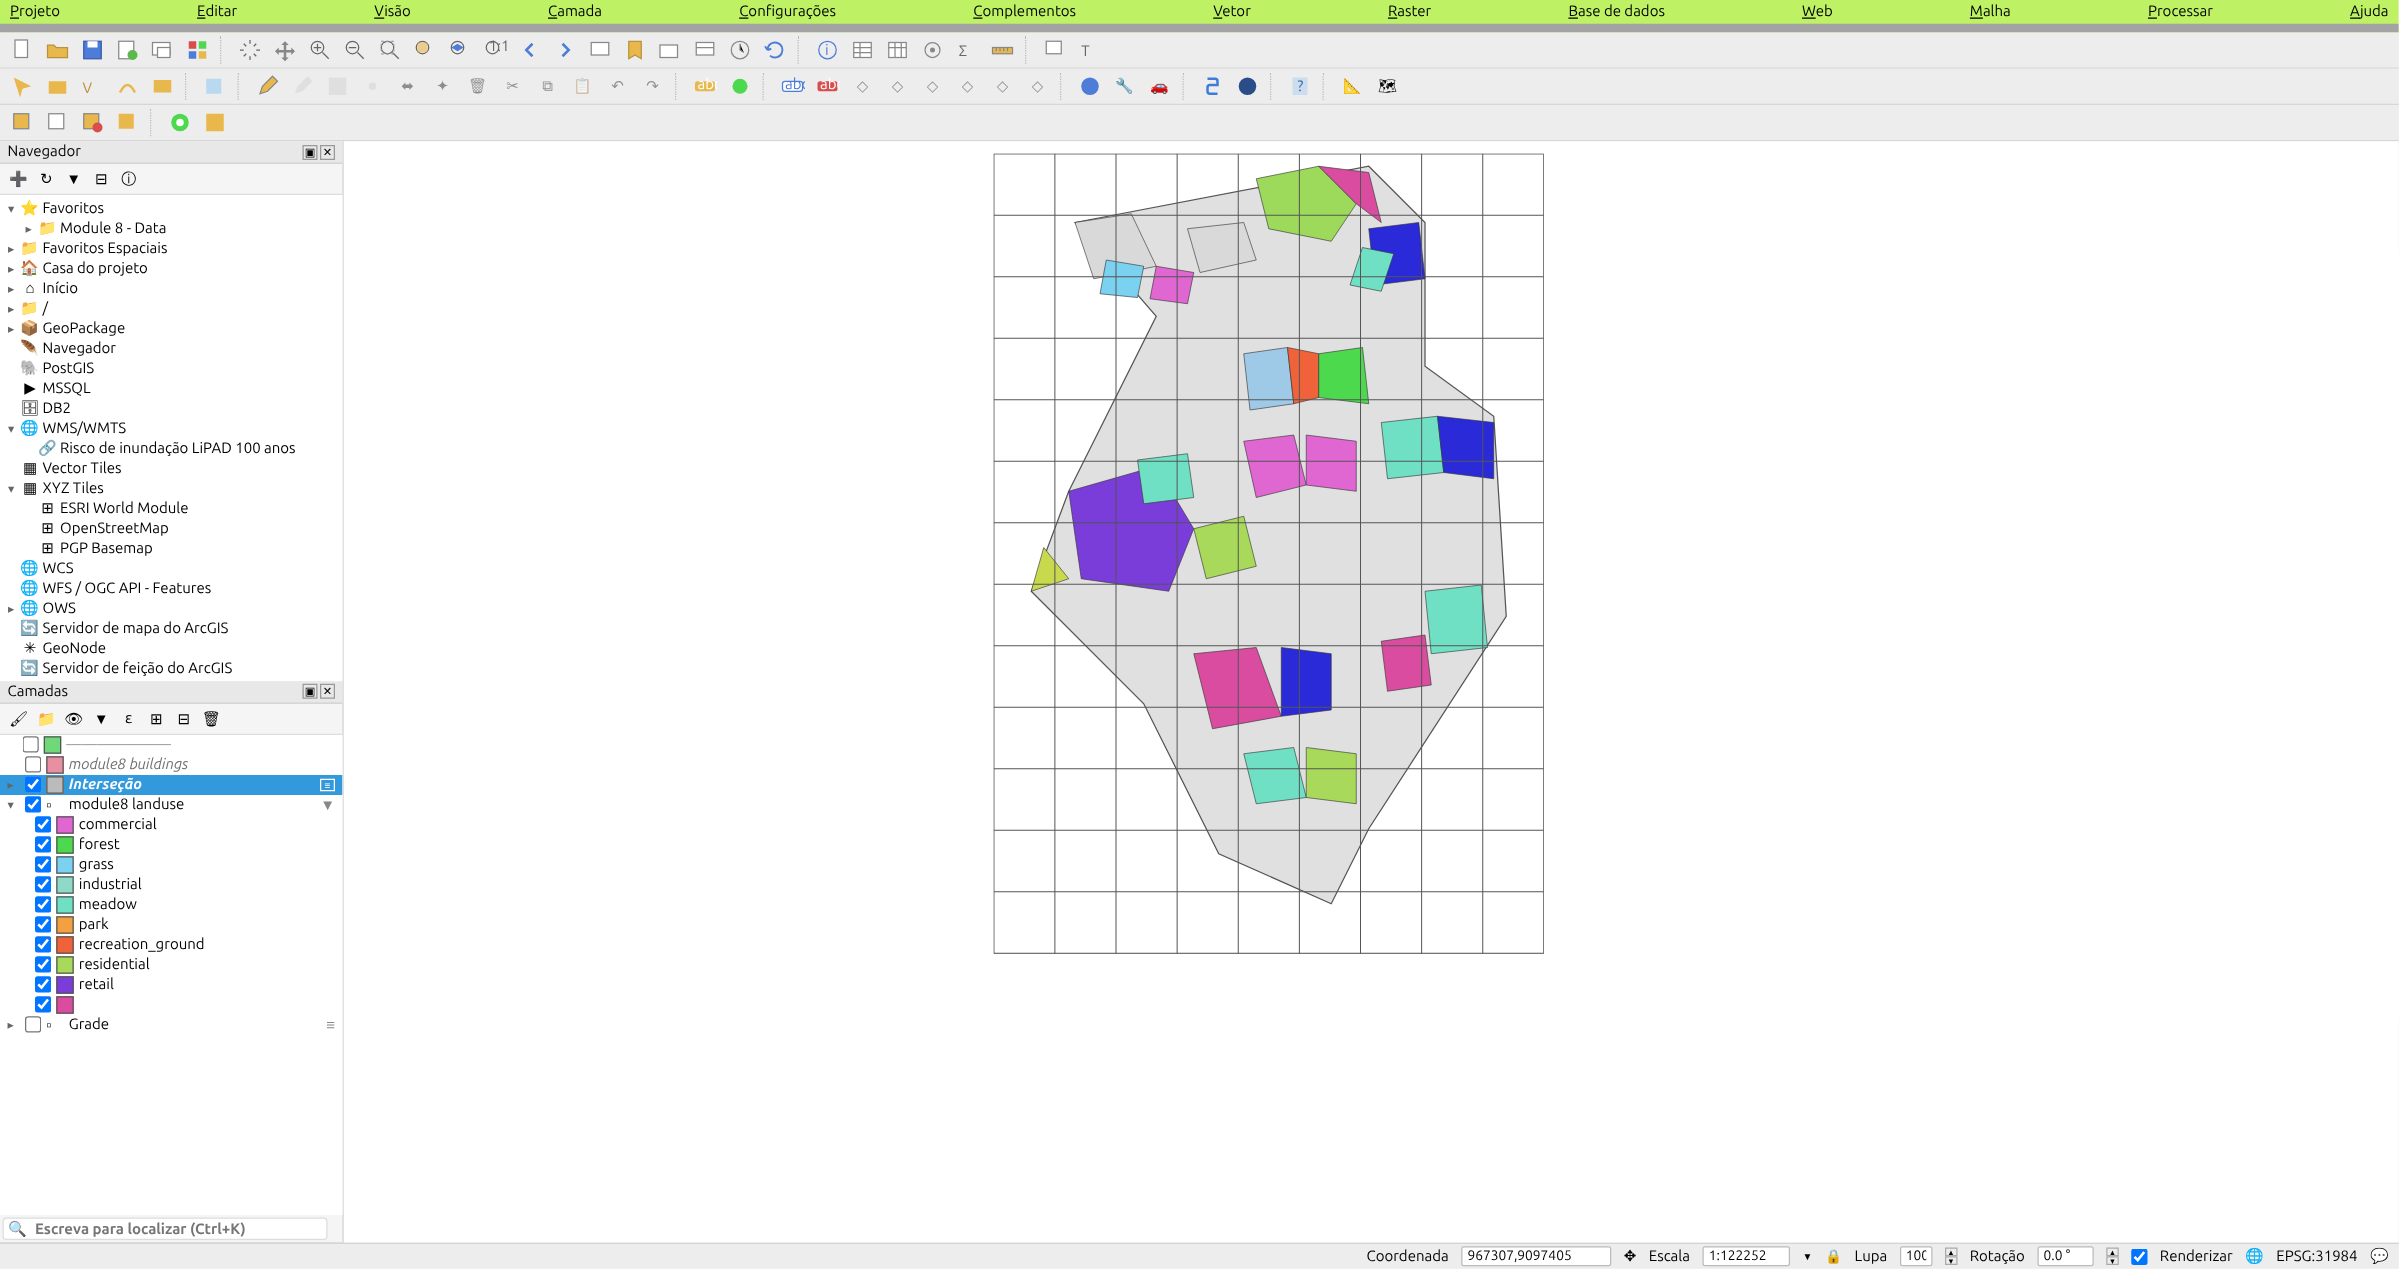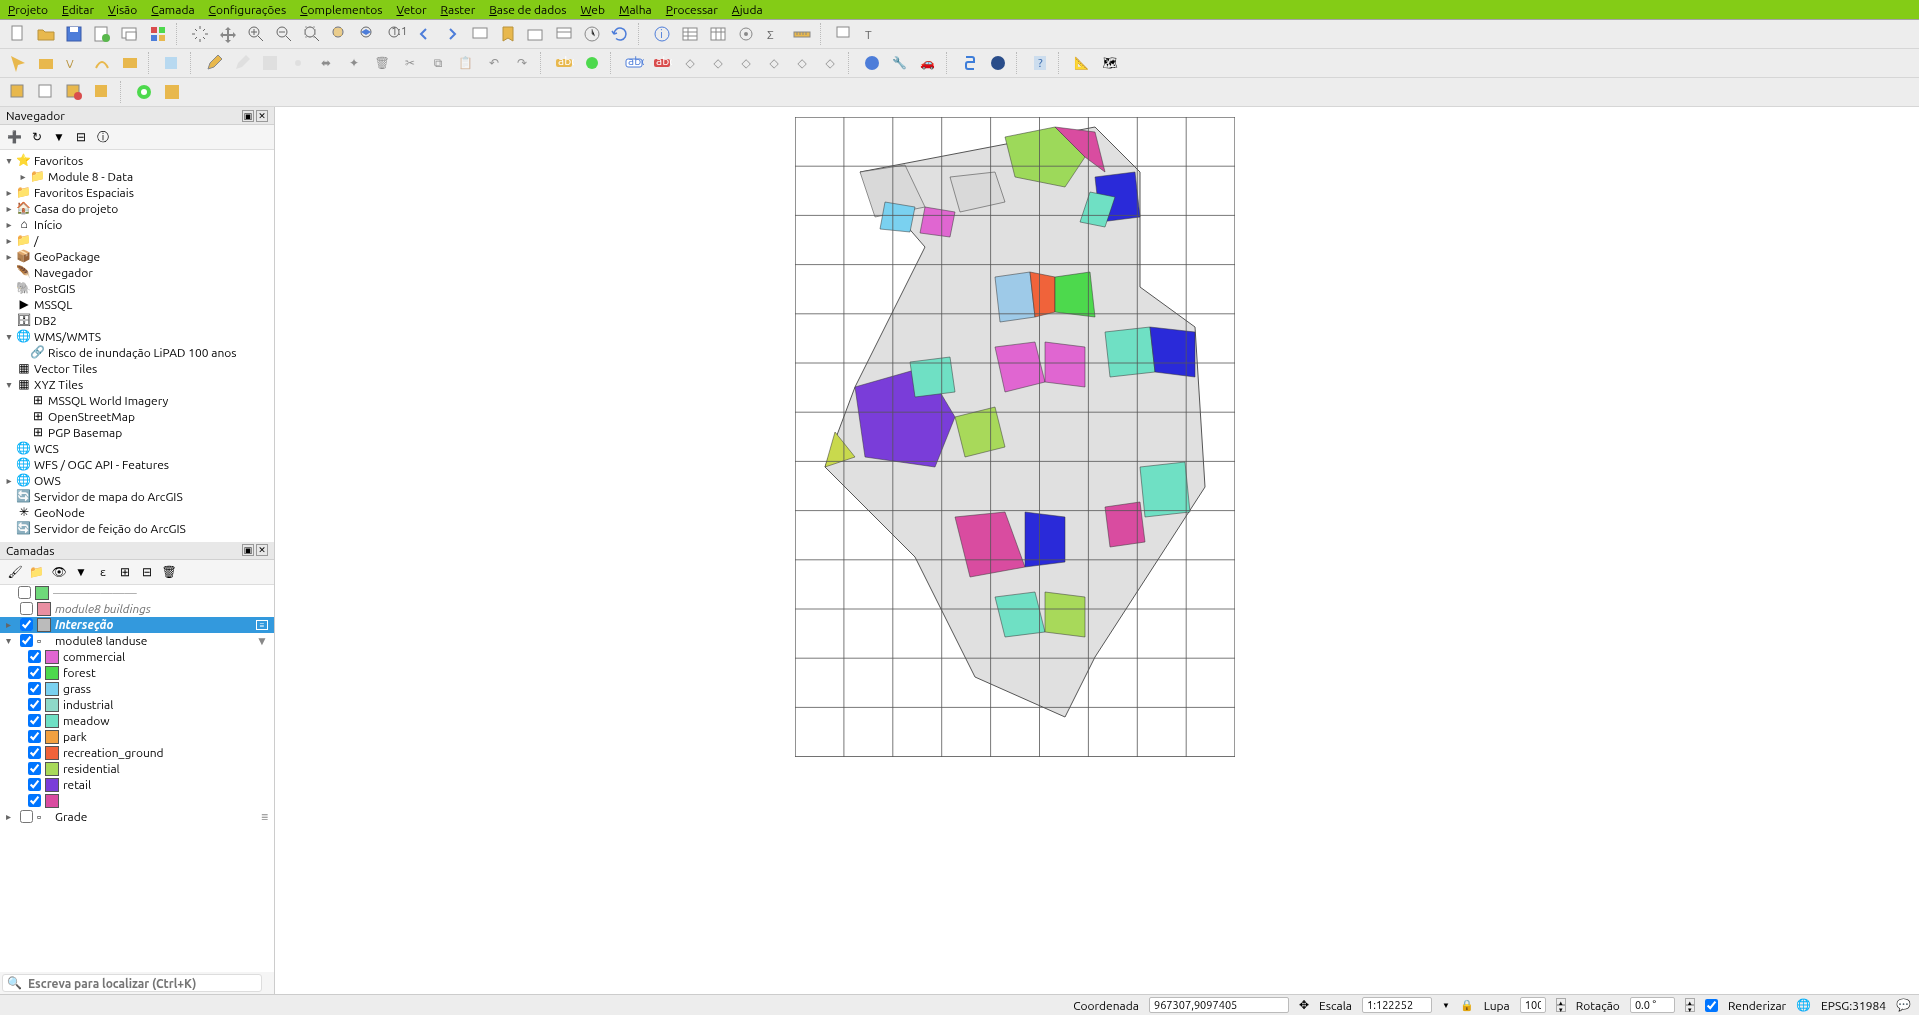"Projeto" .menubar { background: #84cc16 -> #bef264; border-bottom: 1px solid #a3a3a3 -> 7px solid #a3a3a3; justify-content: none -> space-between }
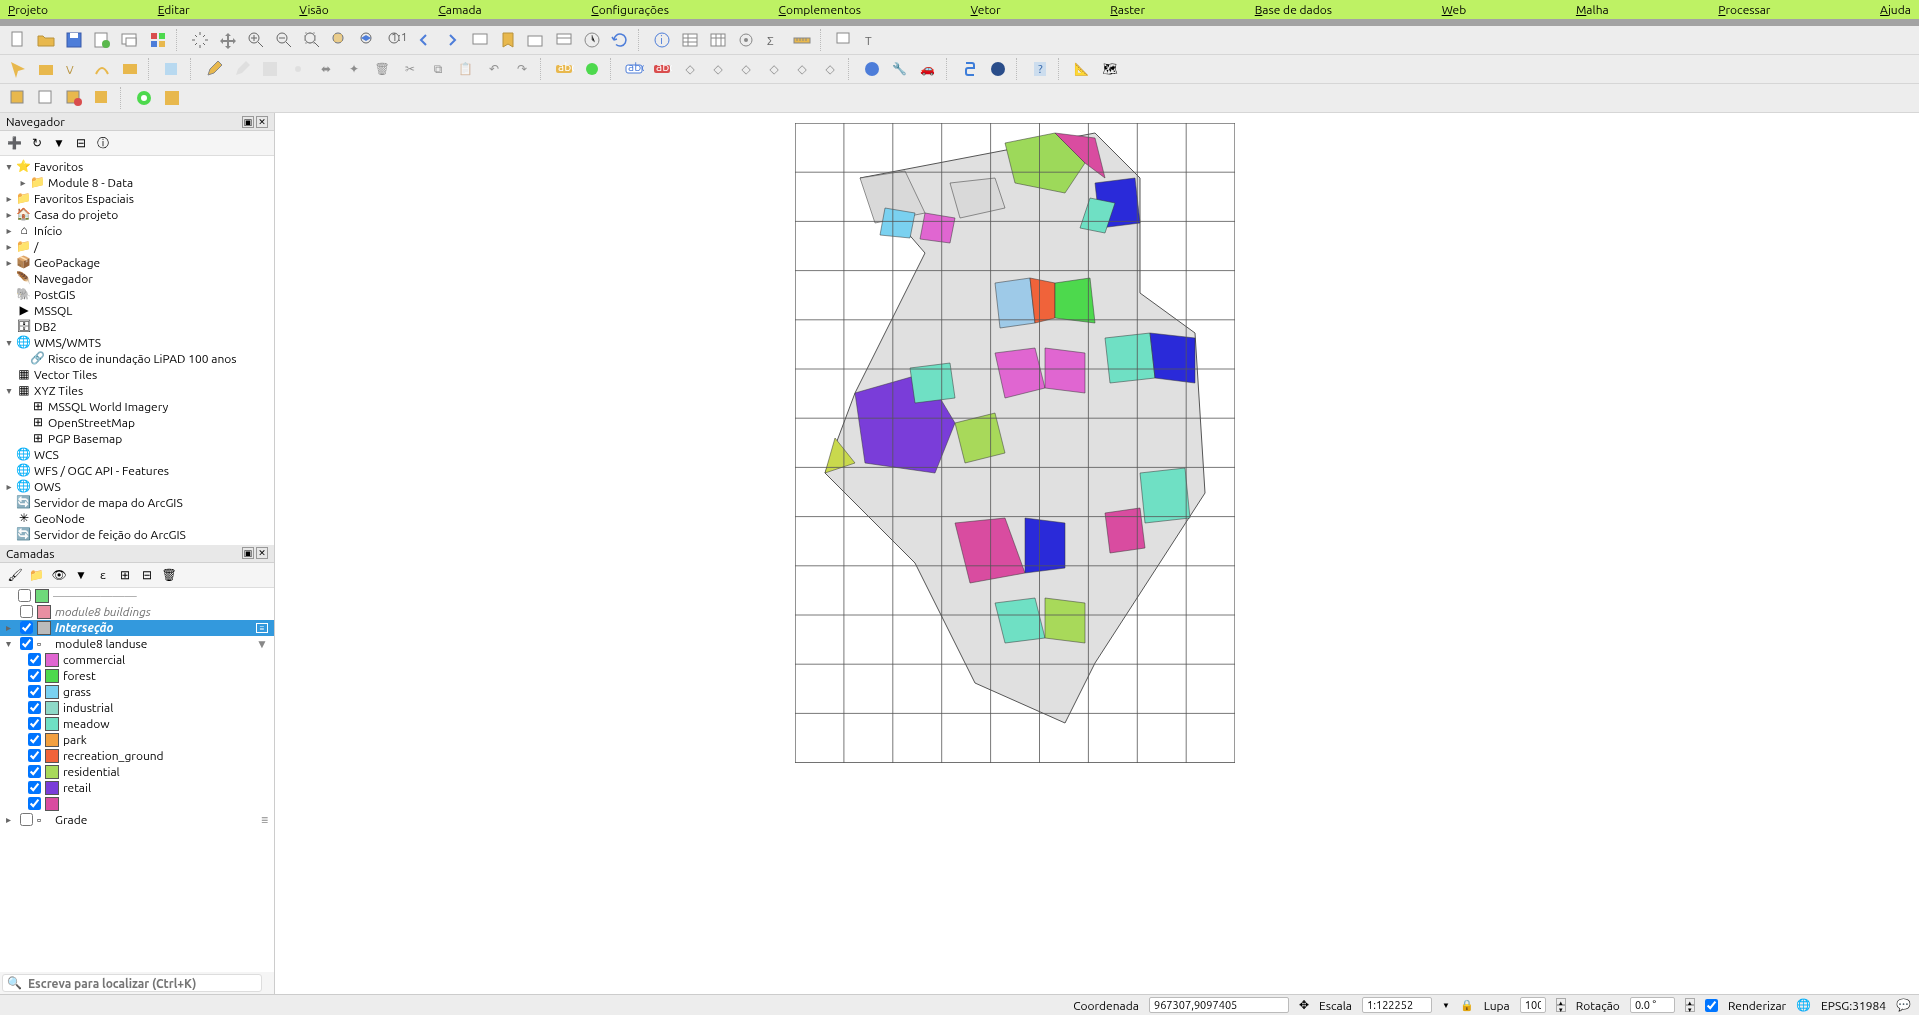"MSSQL World Imagery" span { text: MSSQL World Imagery -> ESRI World Module }
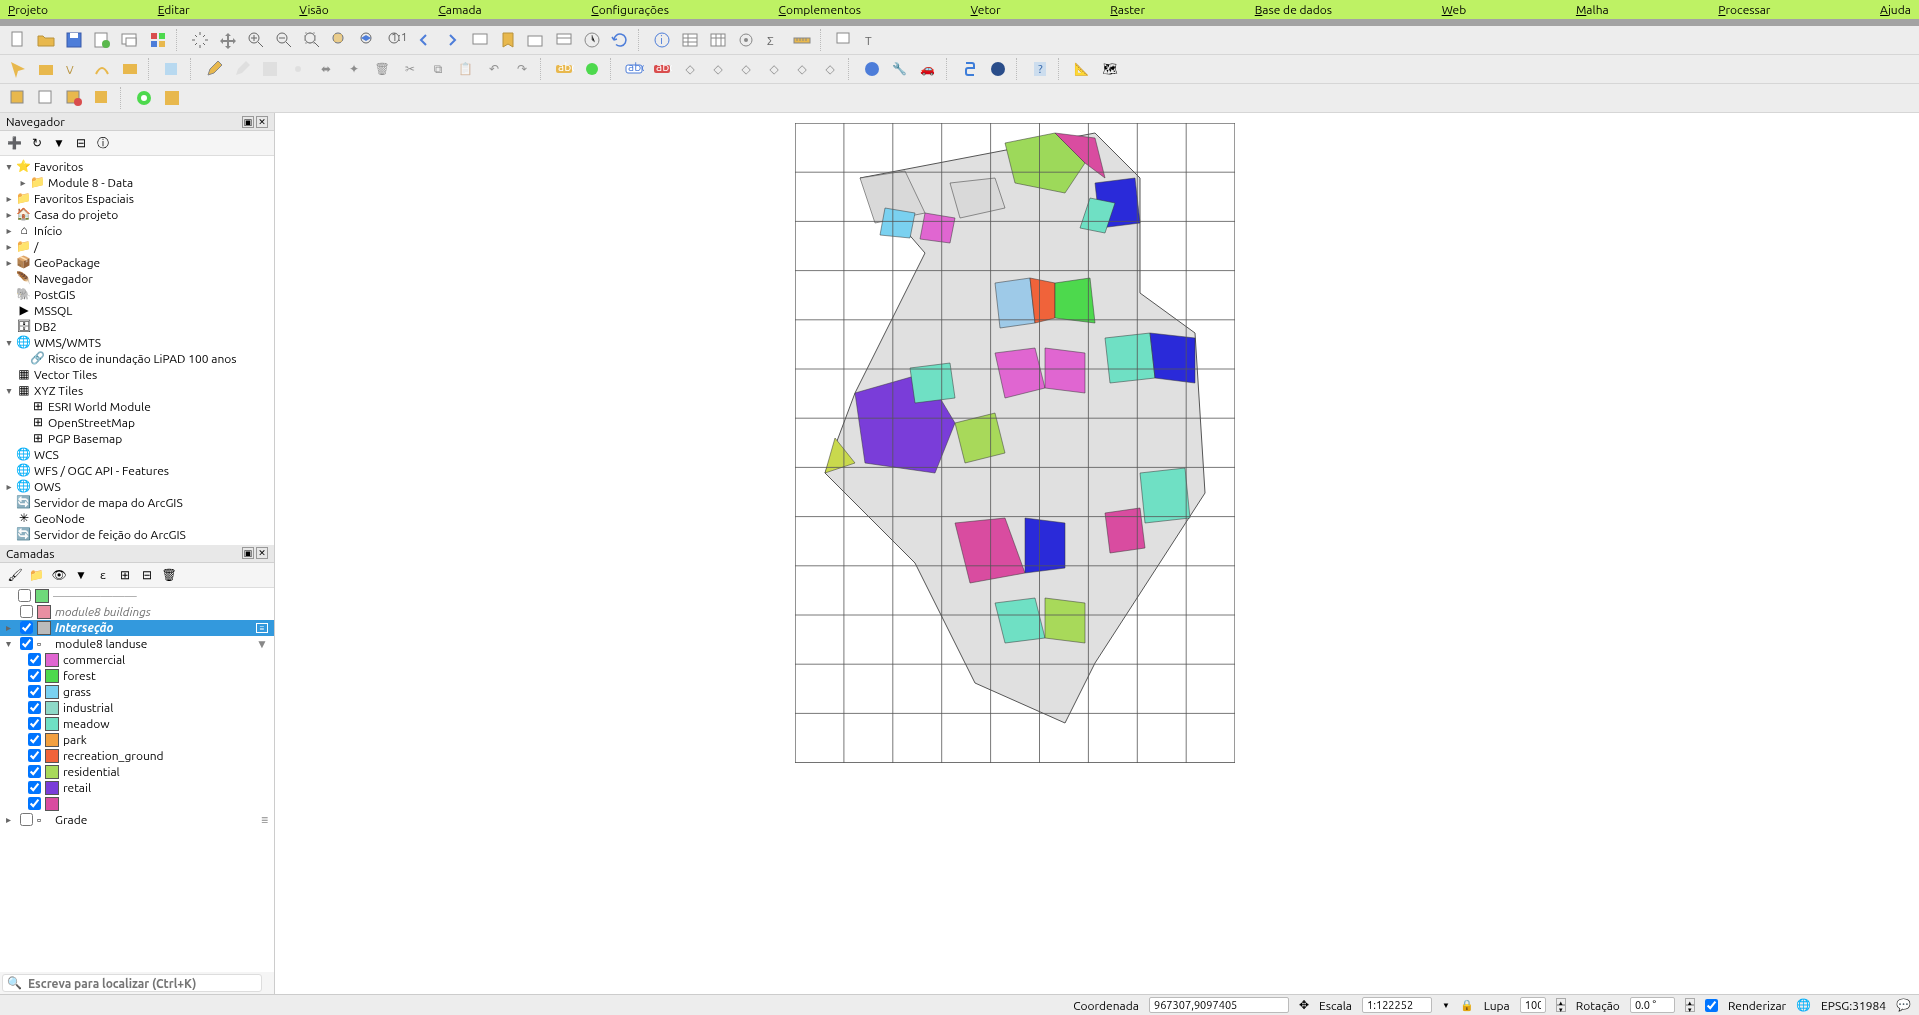"967307,9097405" input { width: 140px -> 120px }
